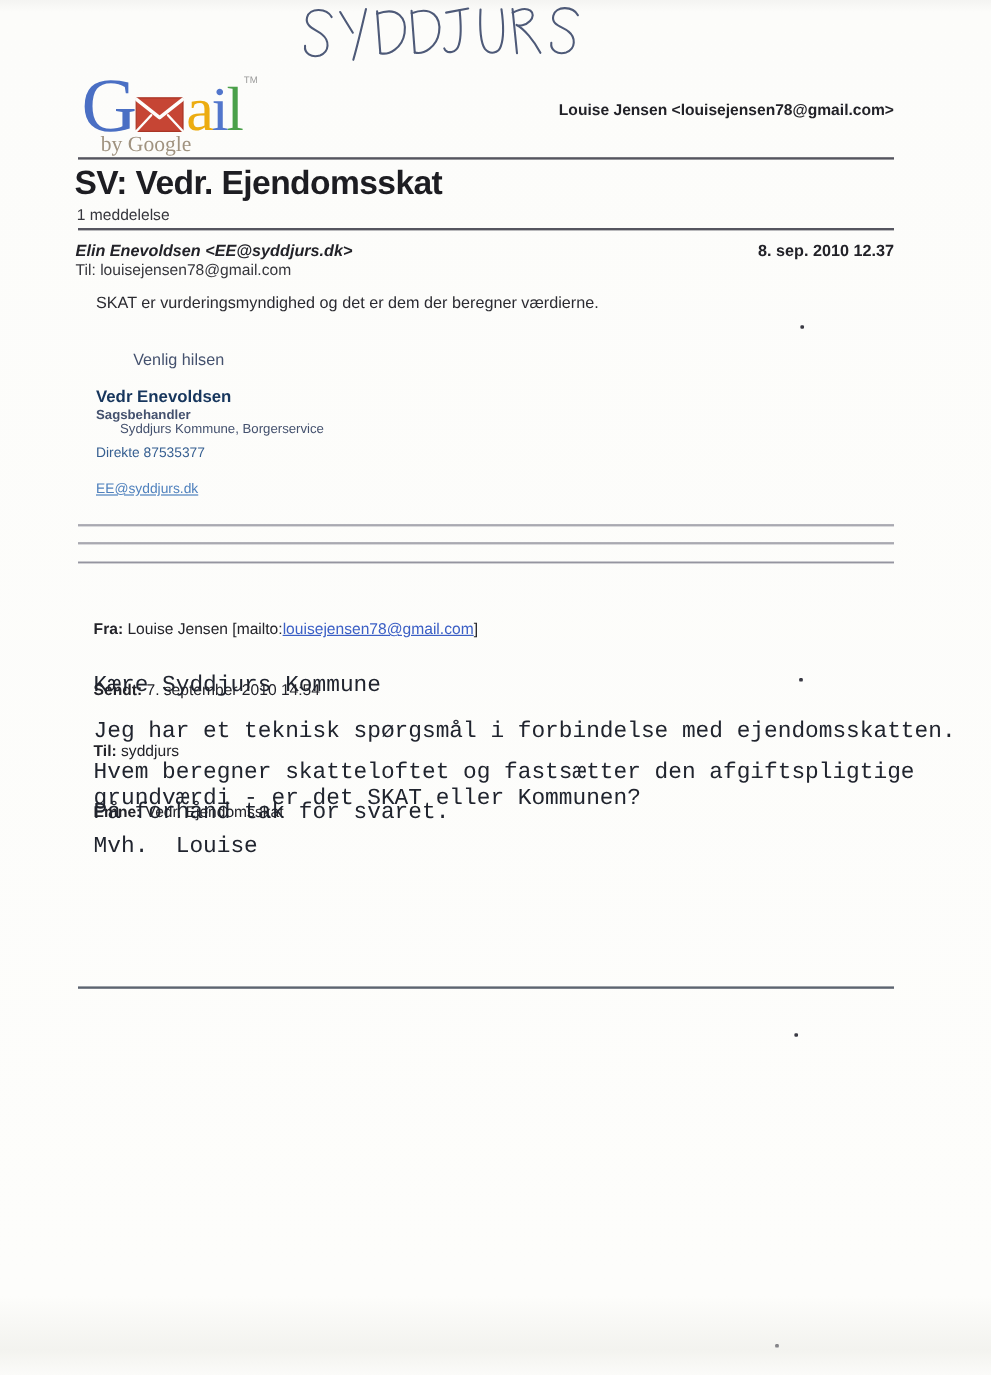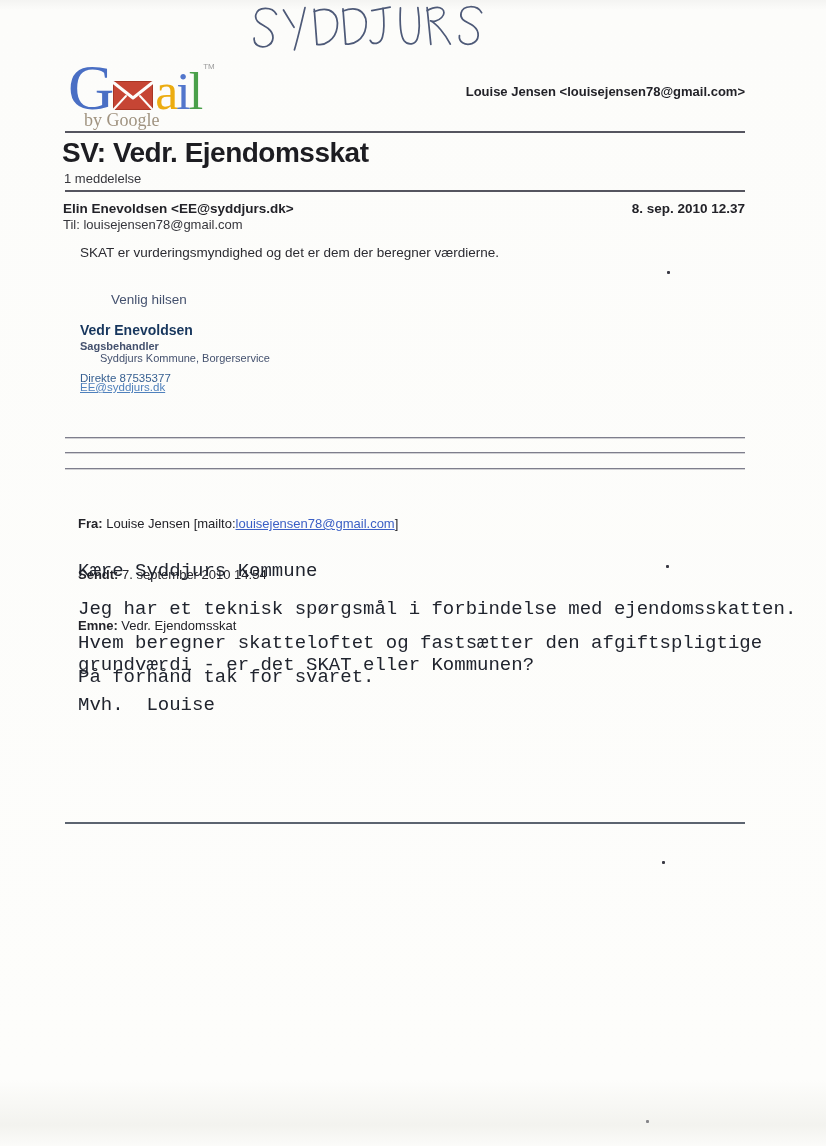"Elin Enevoldsen <EE@syddjurs.dk>" .sender { font-style: none -> italic }
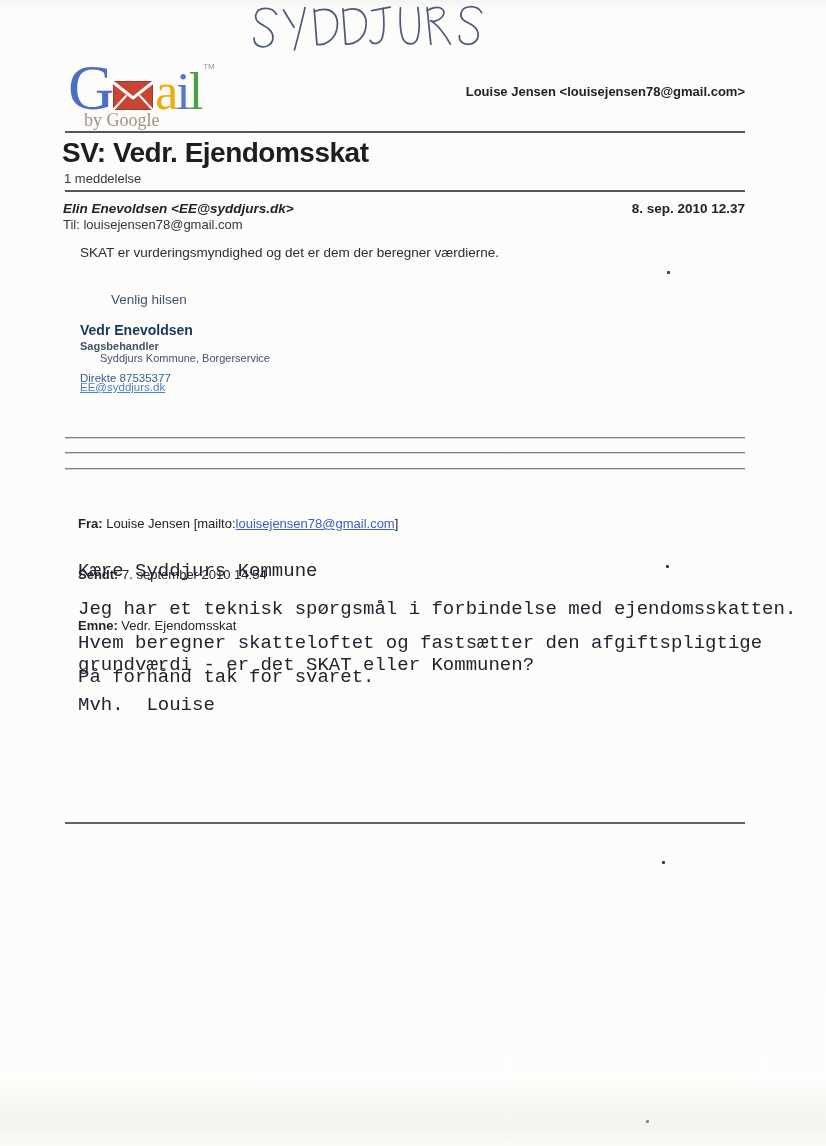"EE@syddjurs.dk" .sig-mail { top: 381px -> 402px }
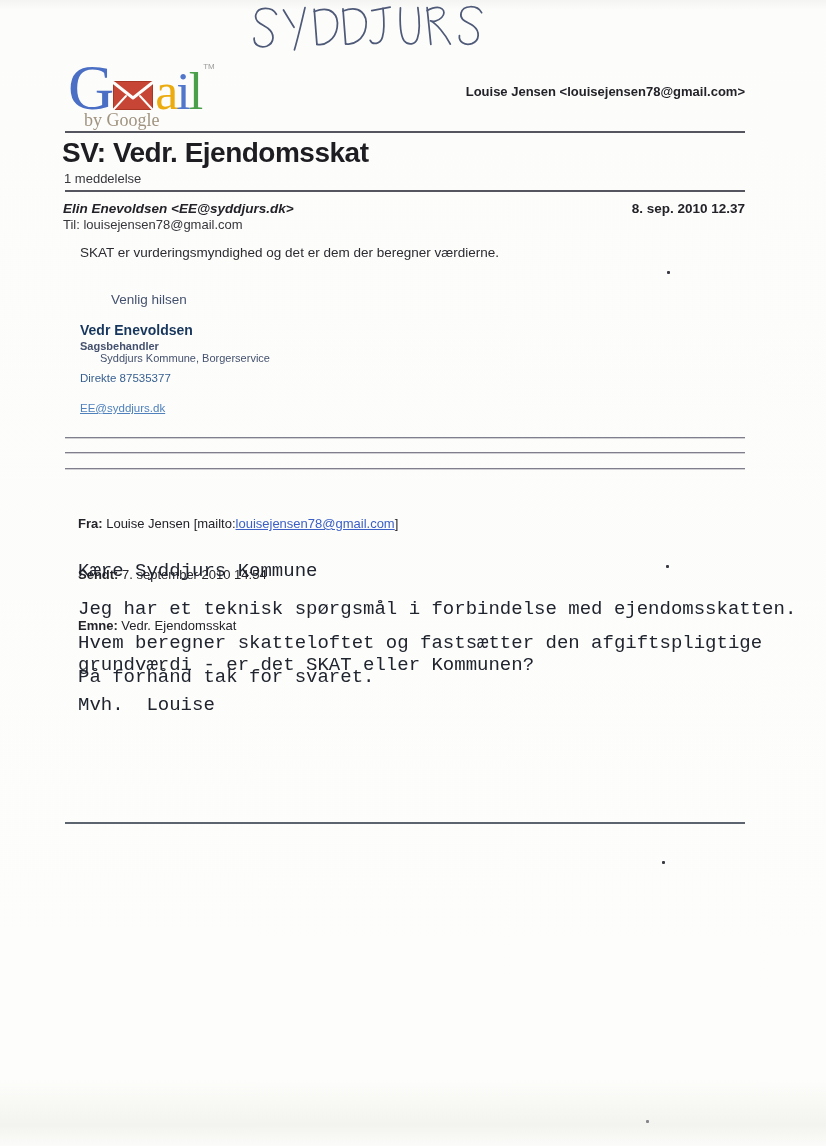"Til: syddjurs" div { html: none -> <div><b>Til:</b><span> syddjurs</span></div> }
